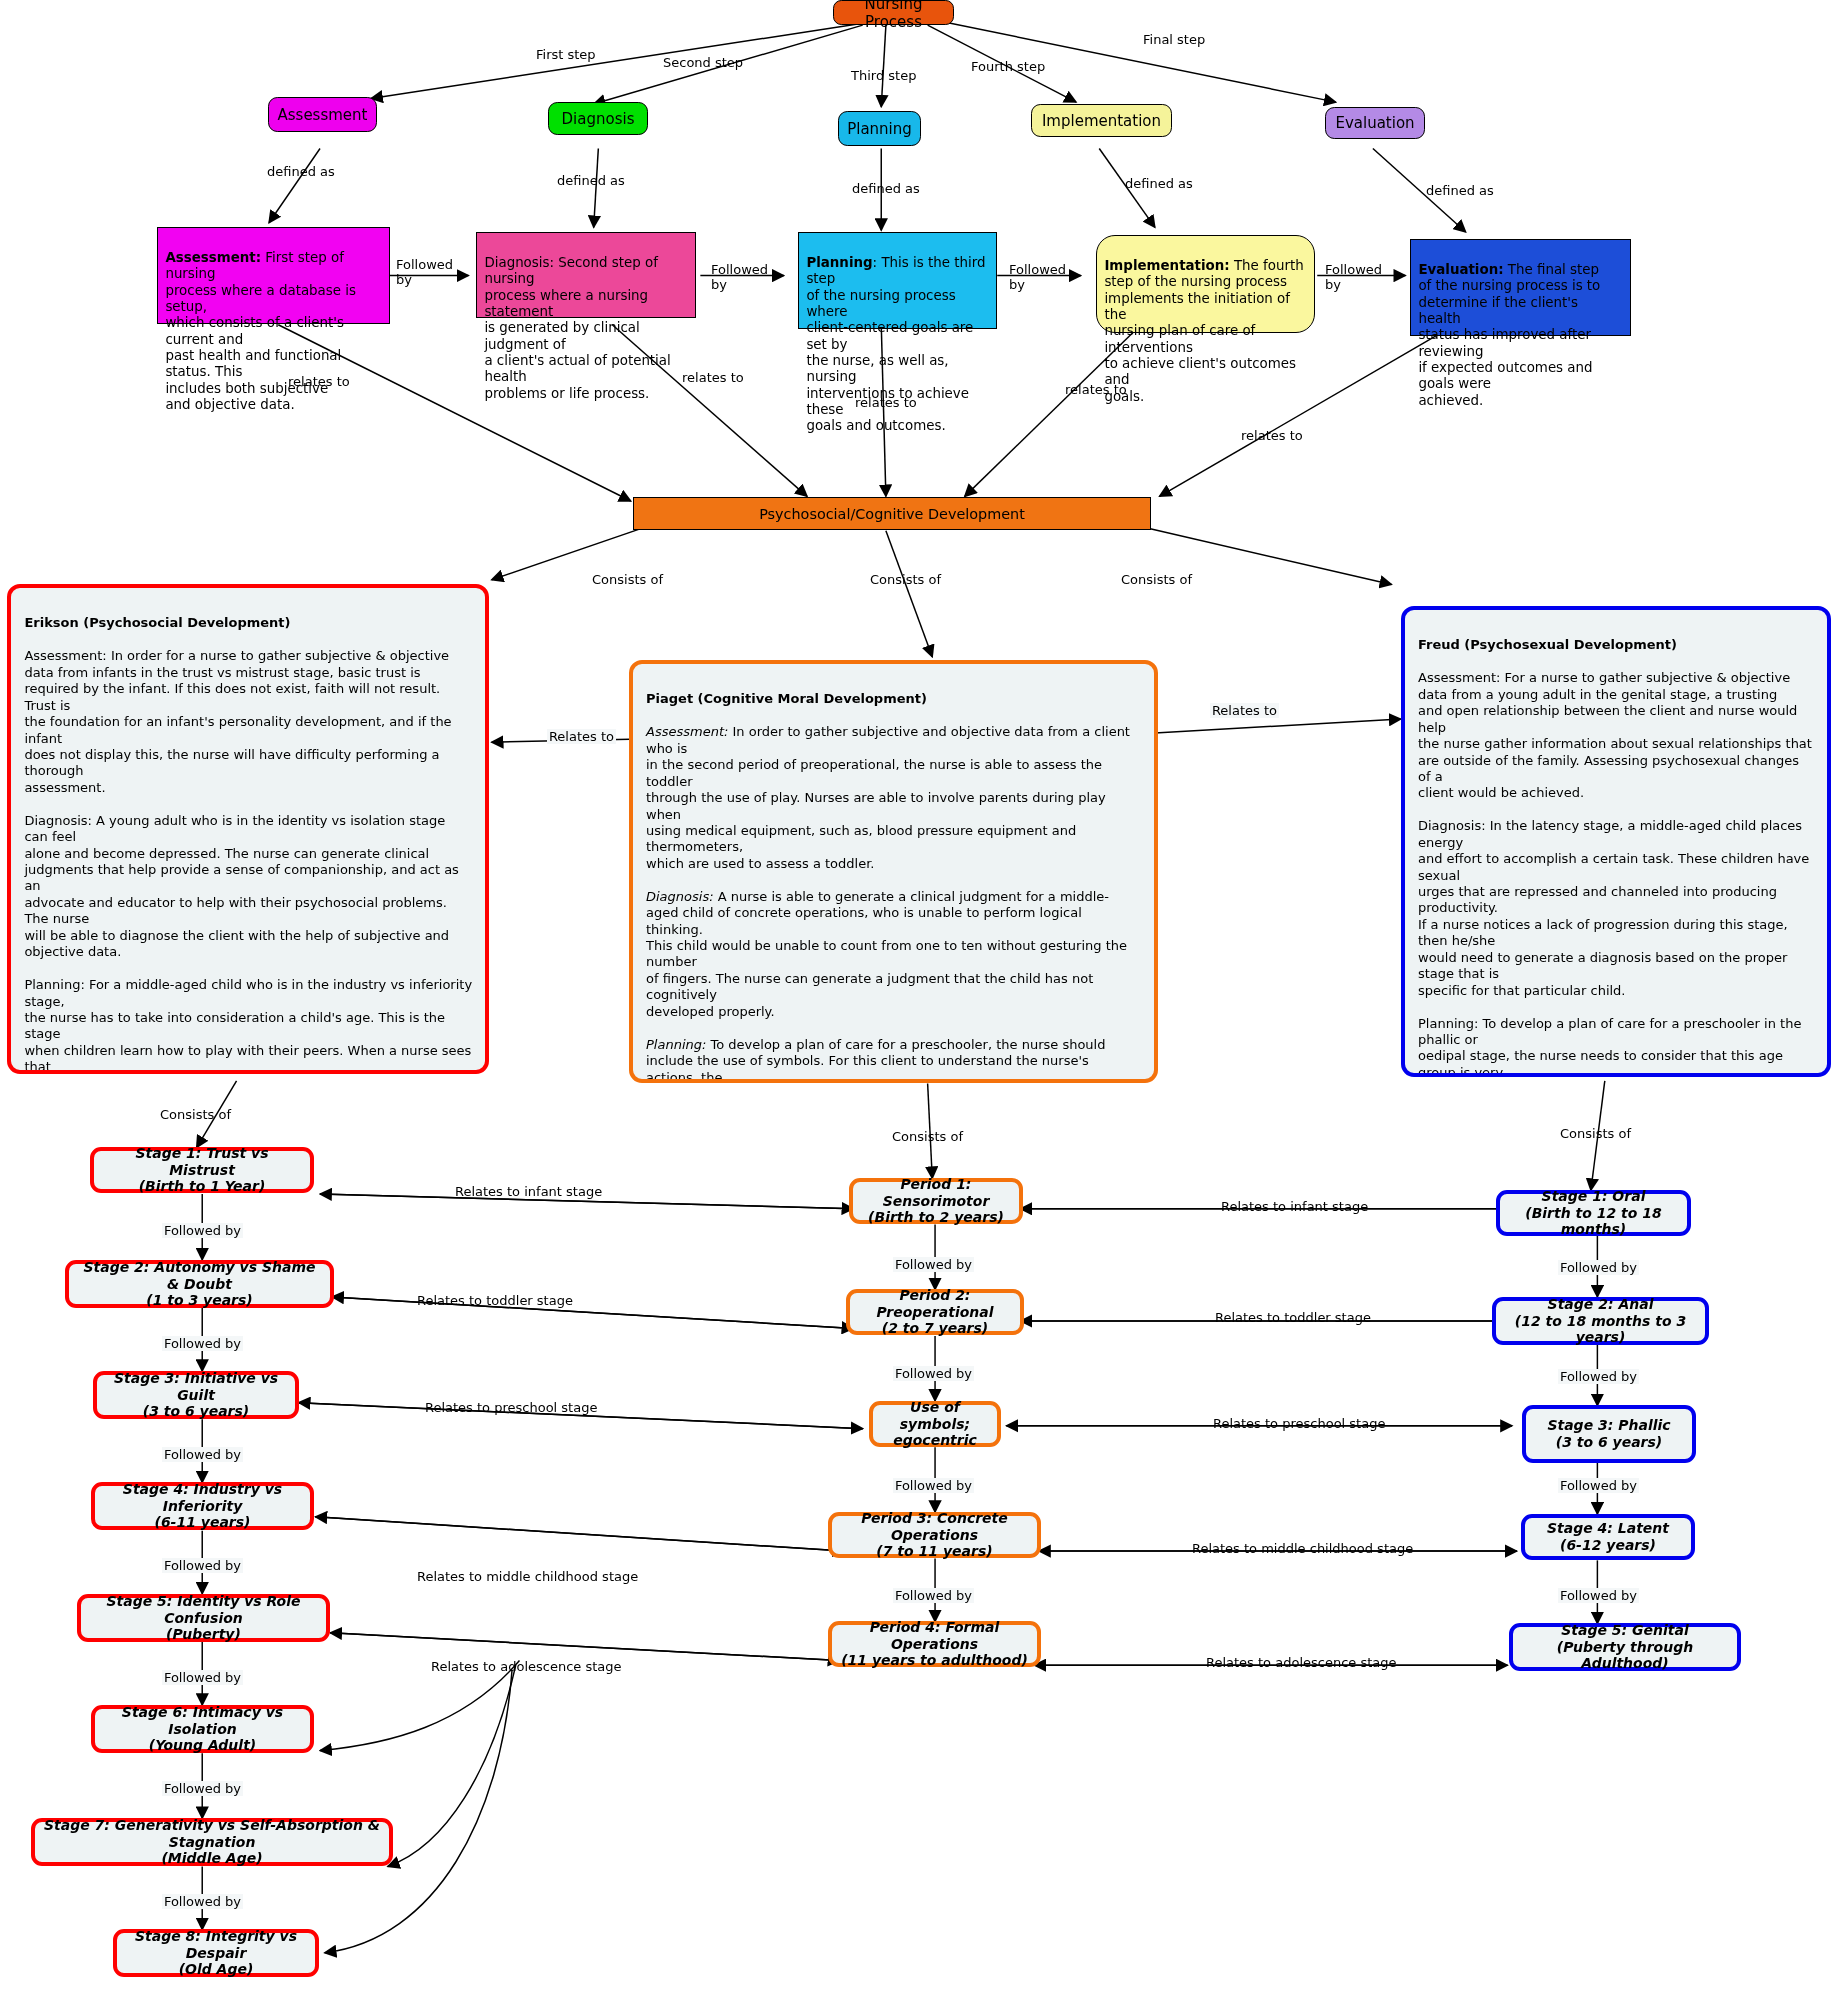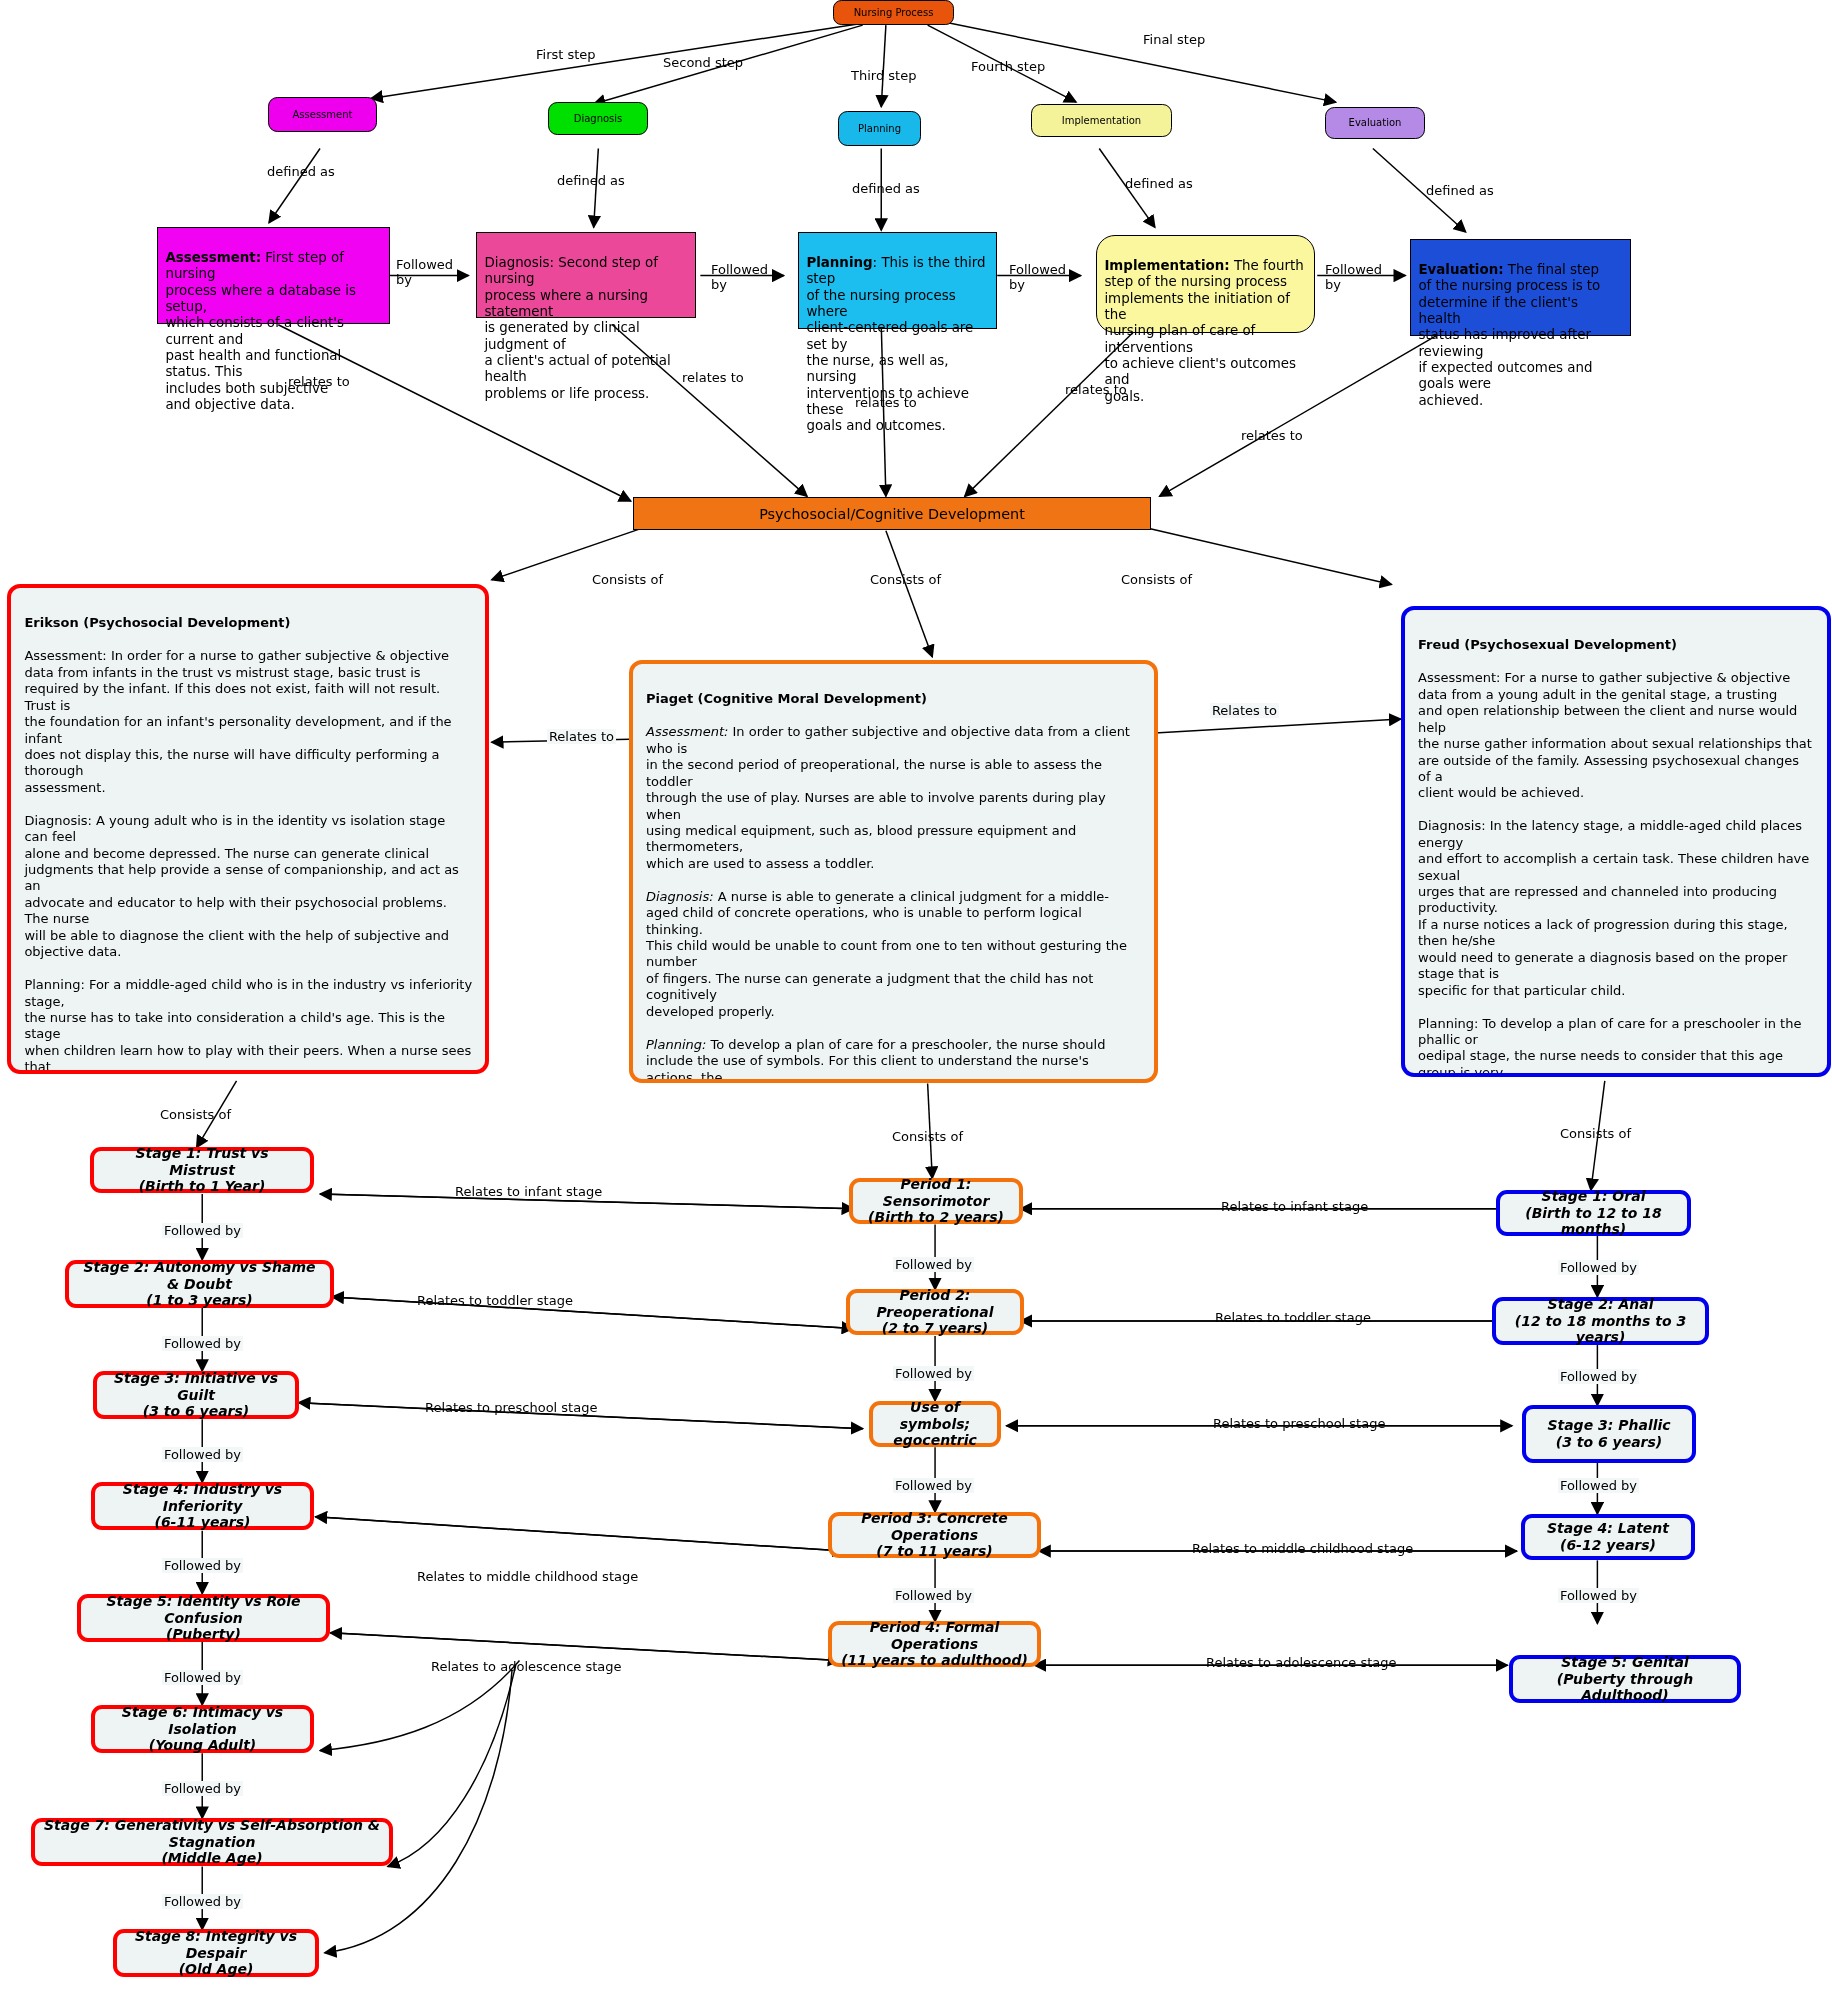"Nursing Process" .pill { font-size: 10px -> 15px }
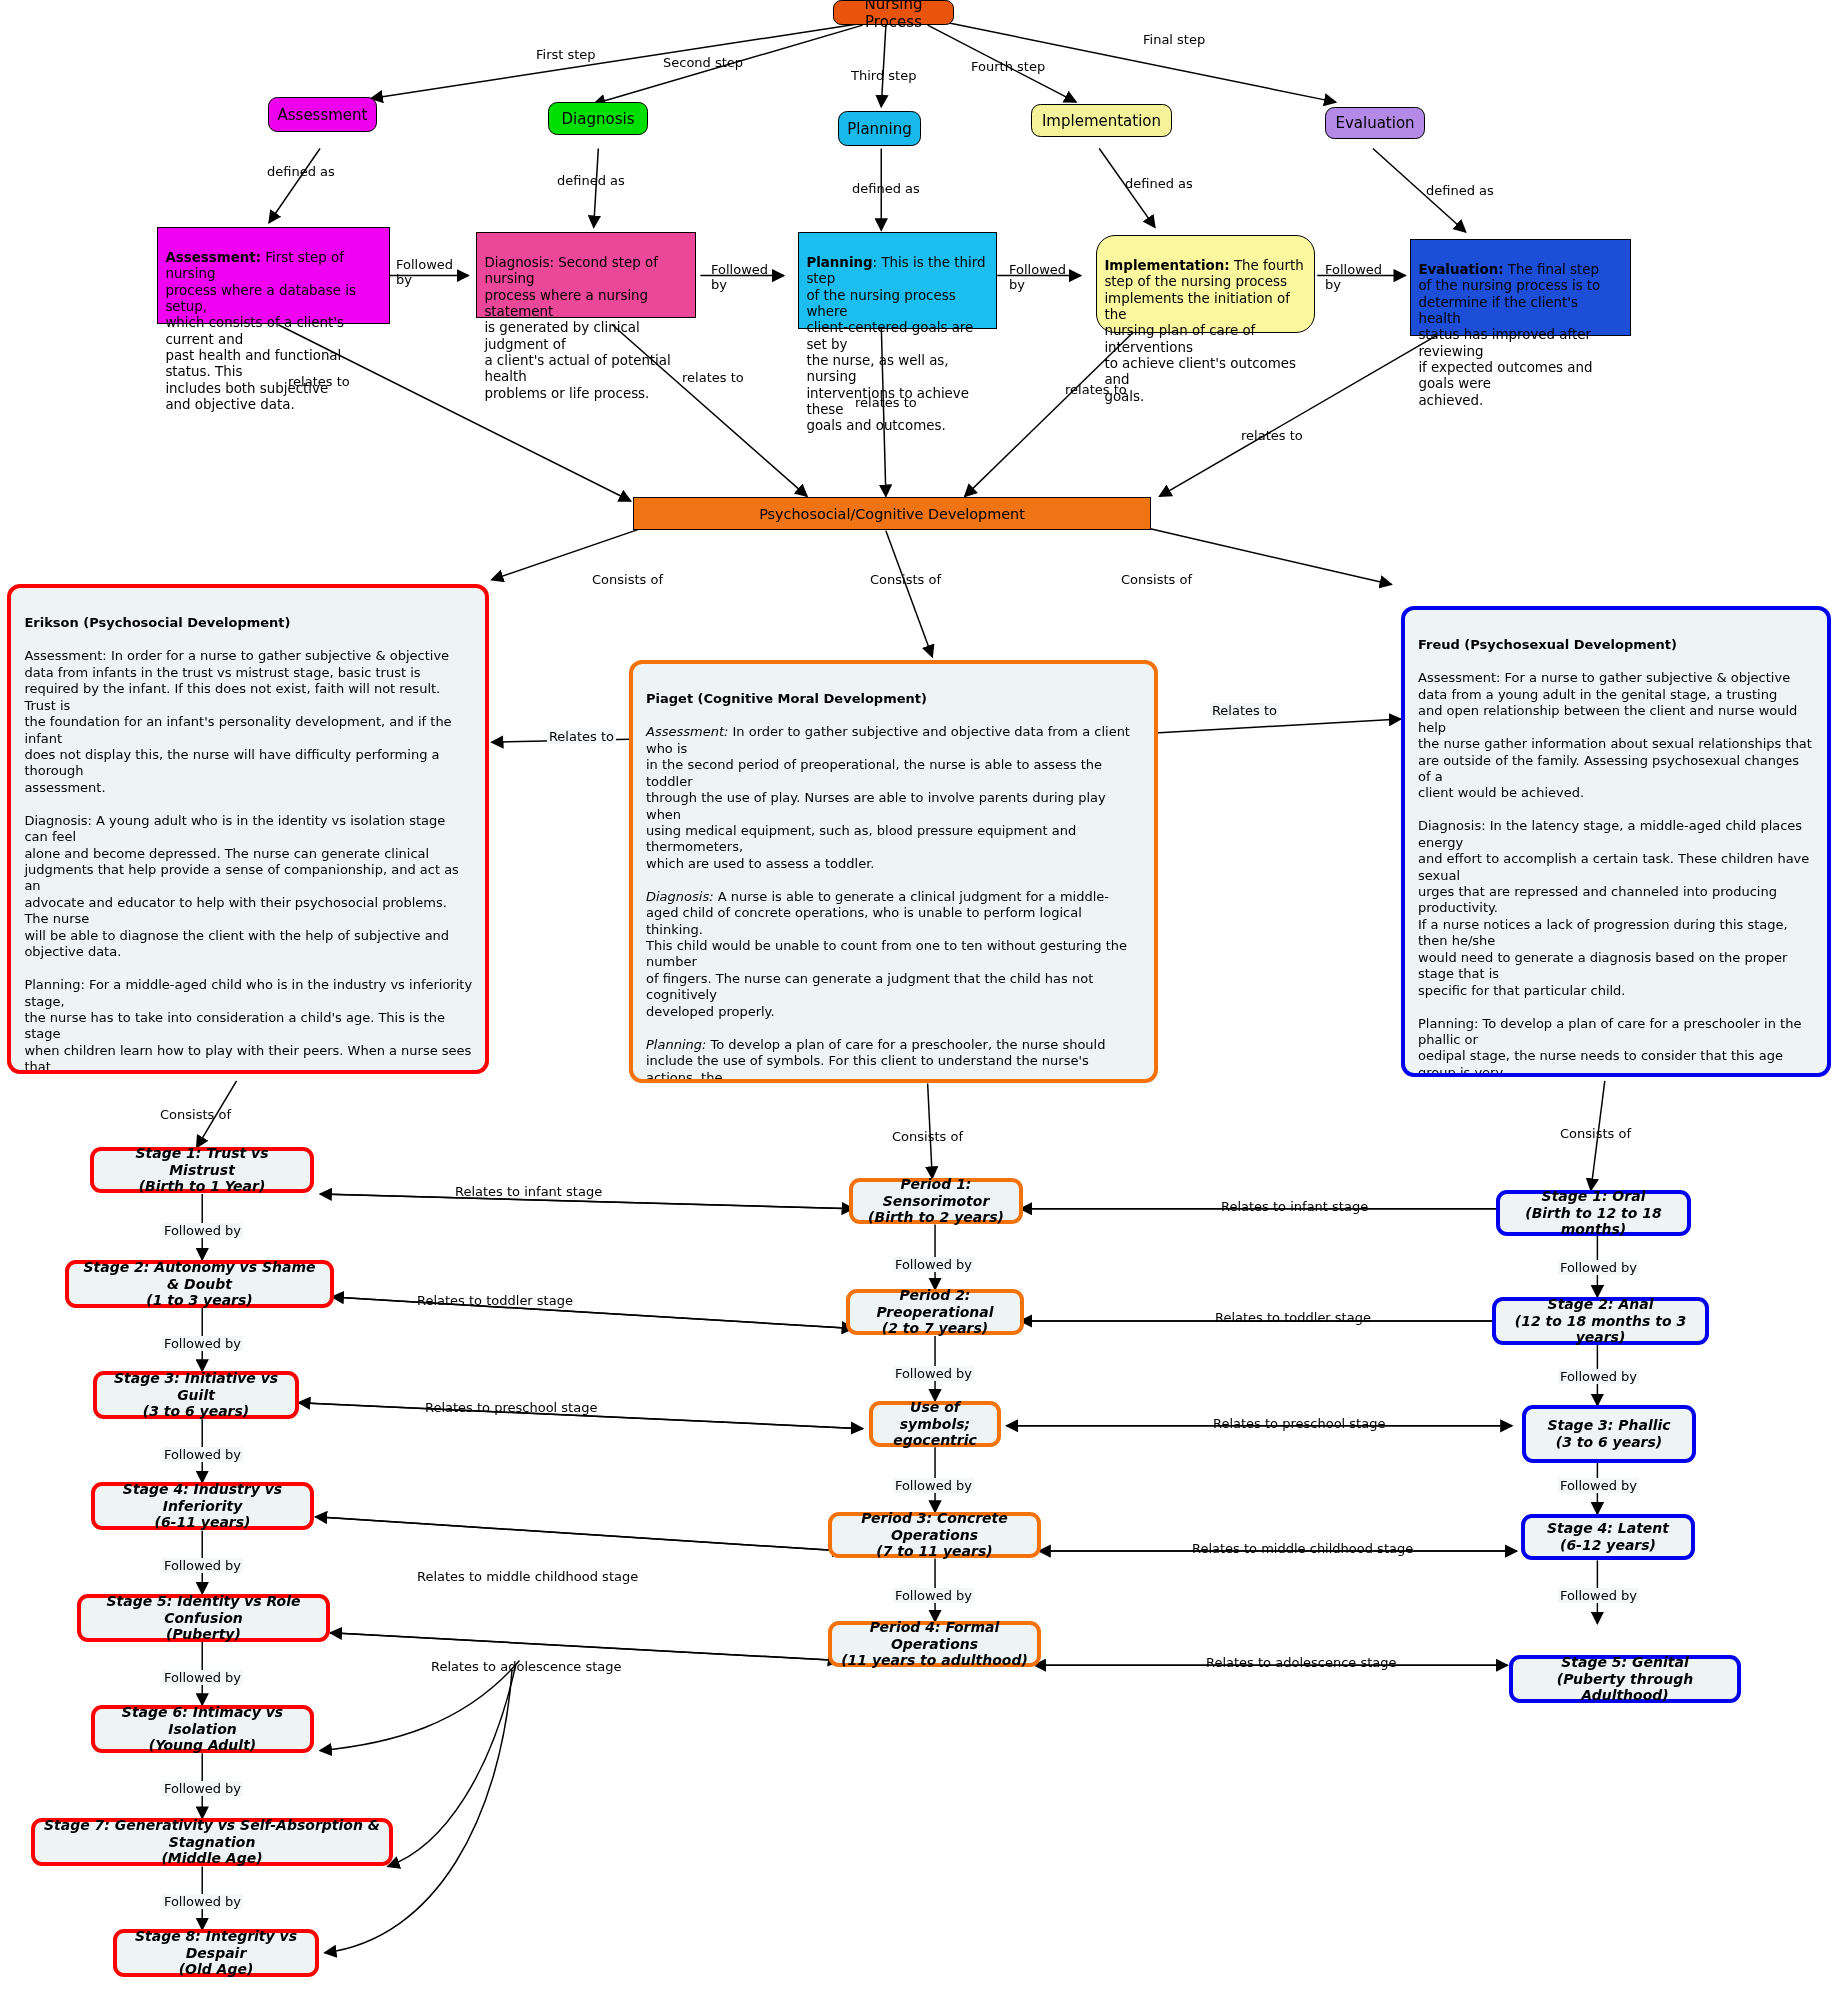"Stage 5: Genital" div.node { margin-top: 32px -> none }
